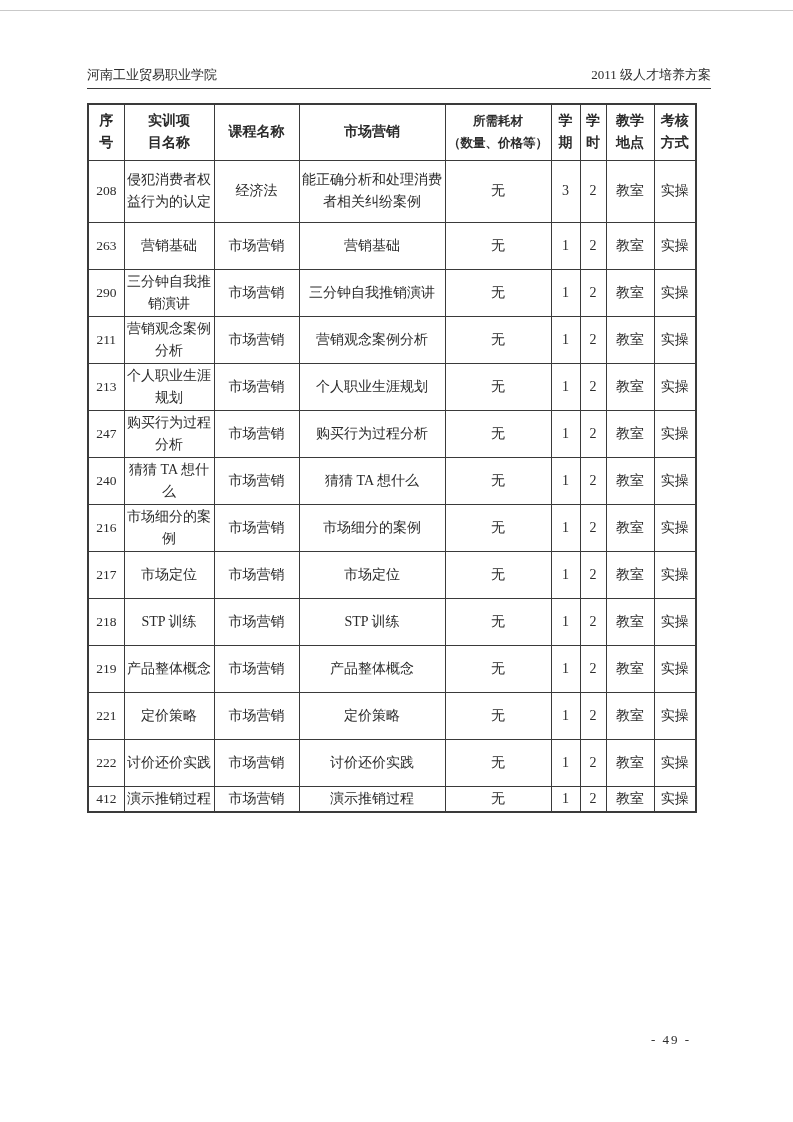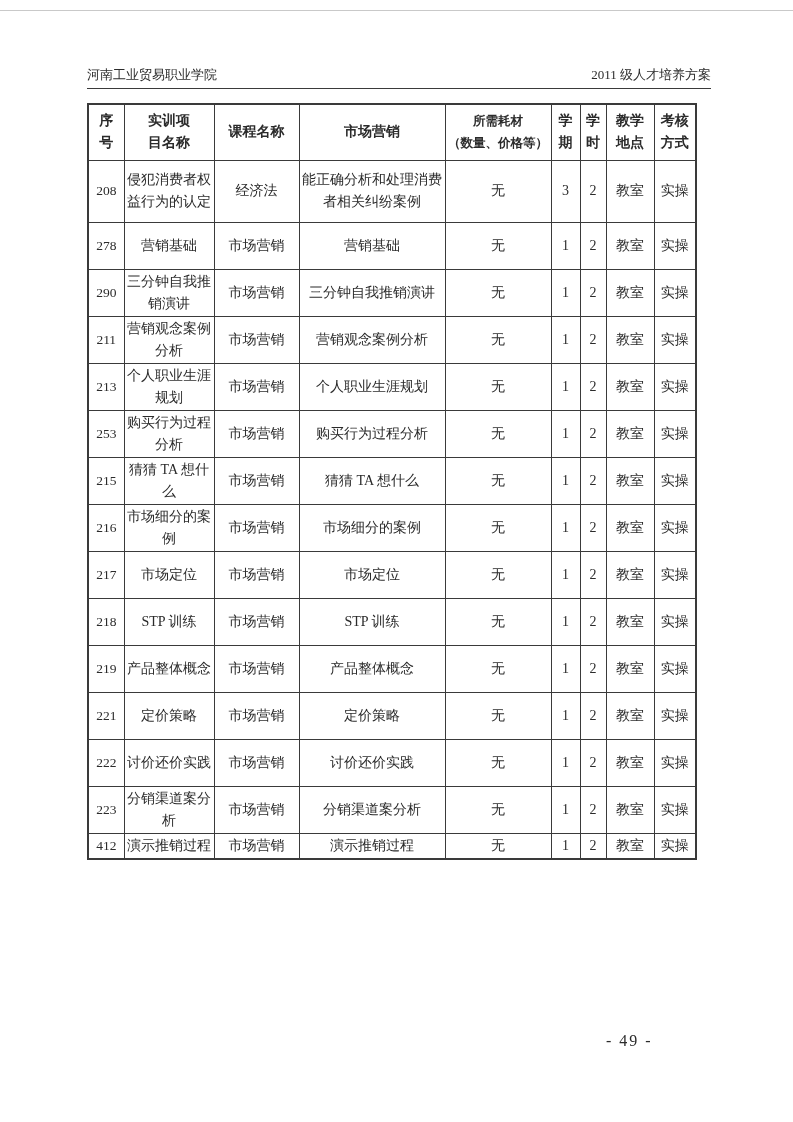"278" td.cell-no { text: 278 -> 263 }
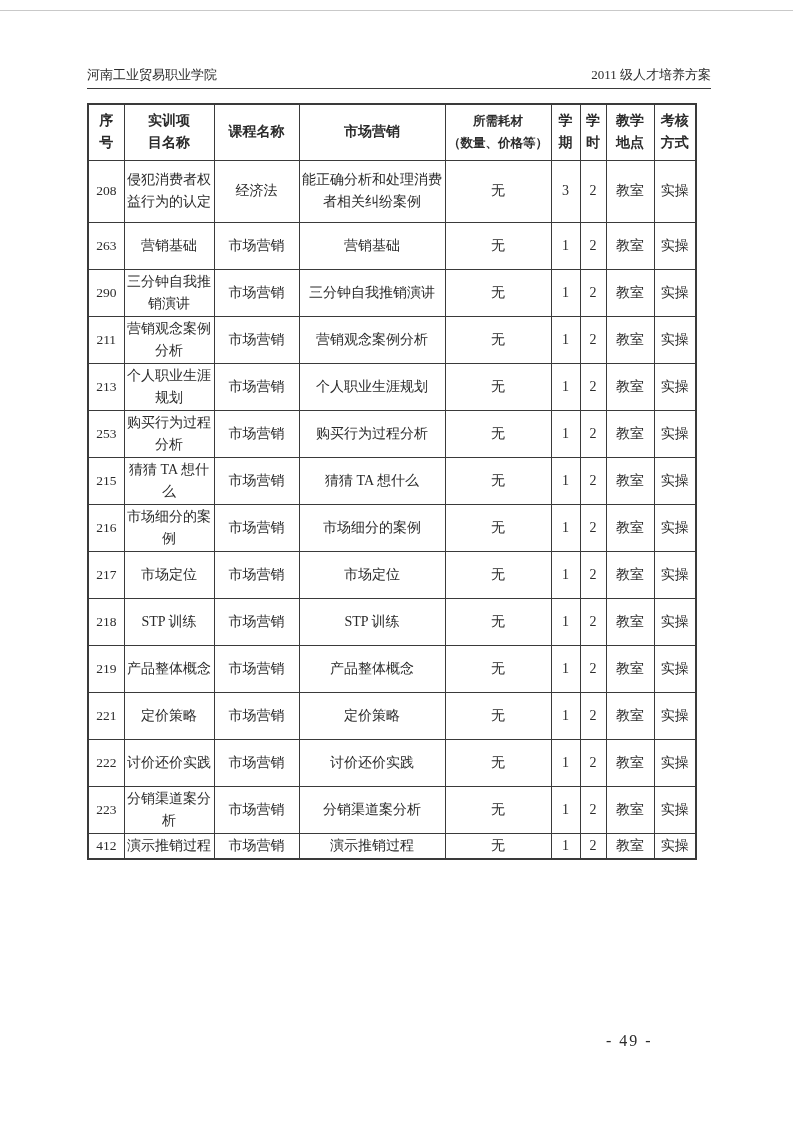"253" td.cell-no { text: 253 -> 247 }
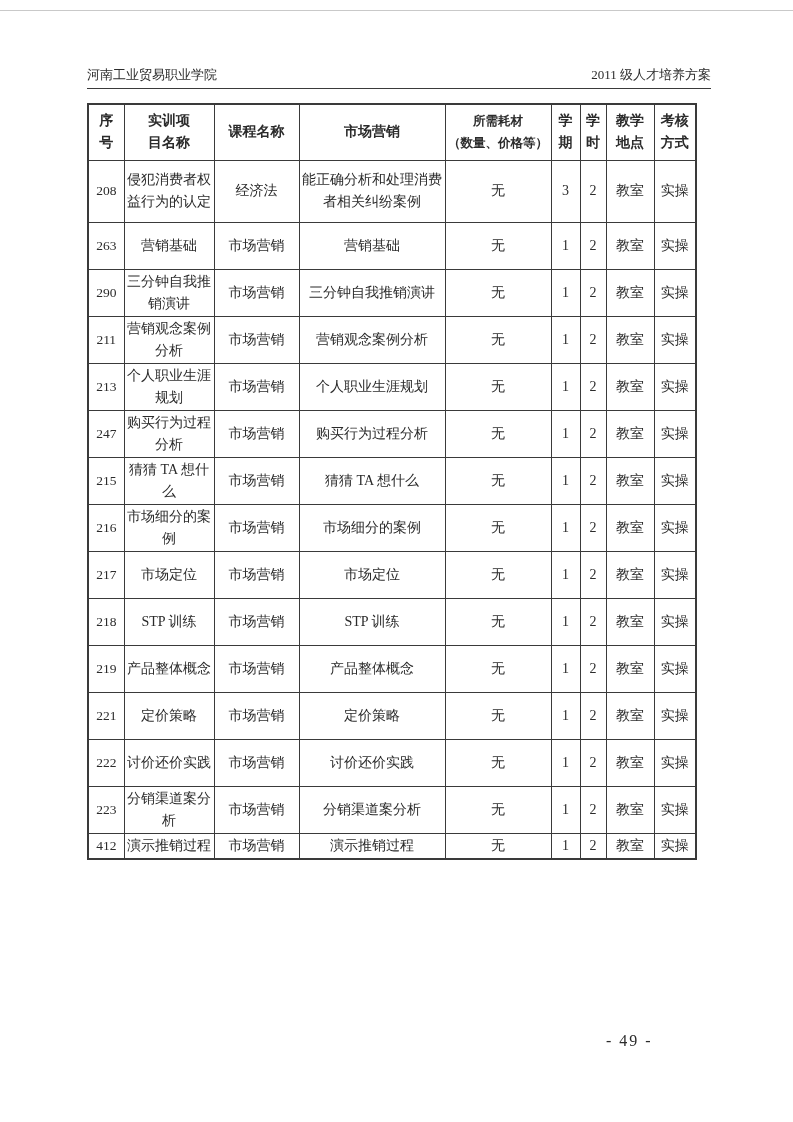"215" td.cell-no { text: 215 -> 240 }
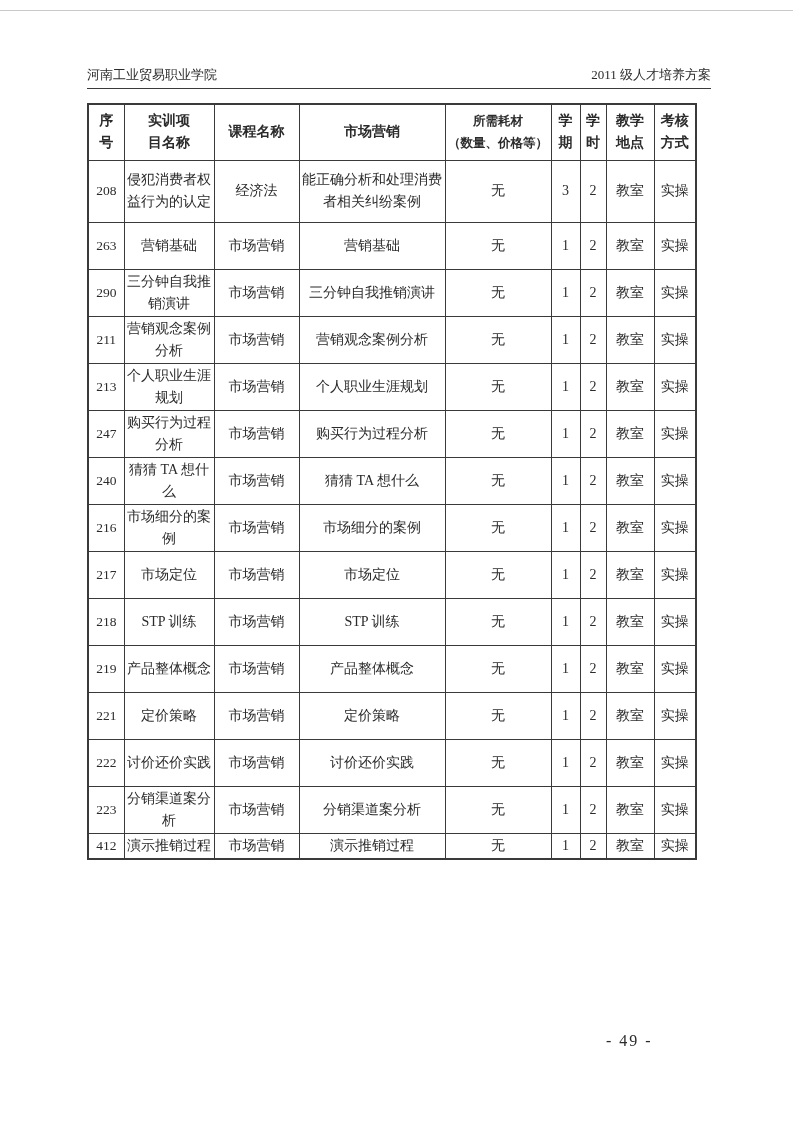"223" tr { html: <tr> <td>223</td> <td>分销渠道案分析</td> <td>市场营销</td> <td>分销渠道案分析</td> <td>无</td> <td>1</td> <td>2</td> <td>教室</td> <td>实操</td> </tr> -> none }
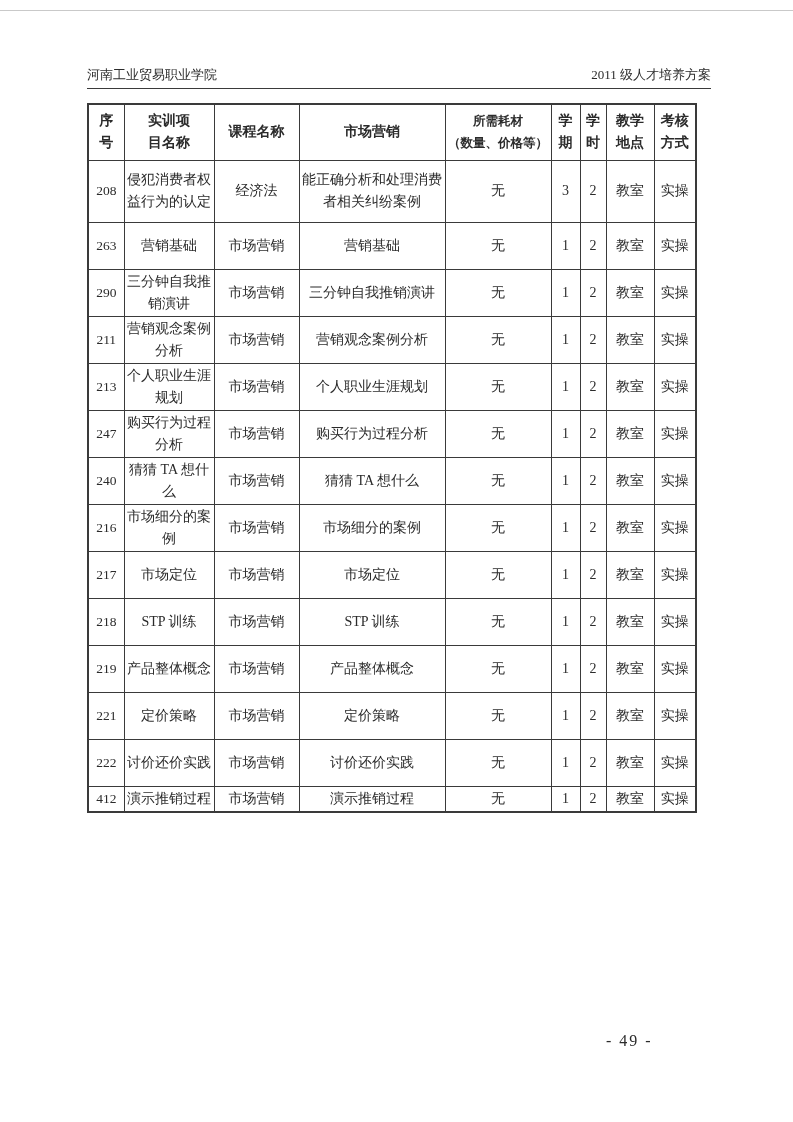"- 49 -" .page-number { font-size: 16px -> 13px; left: 606px -> 626px; text-align: none -> center }
